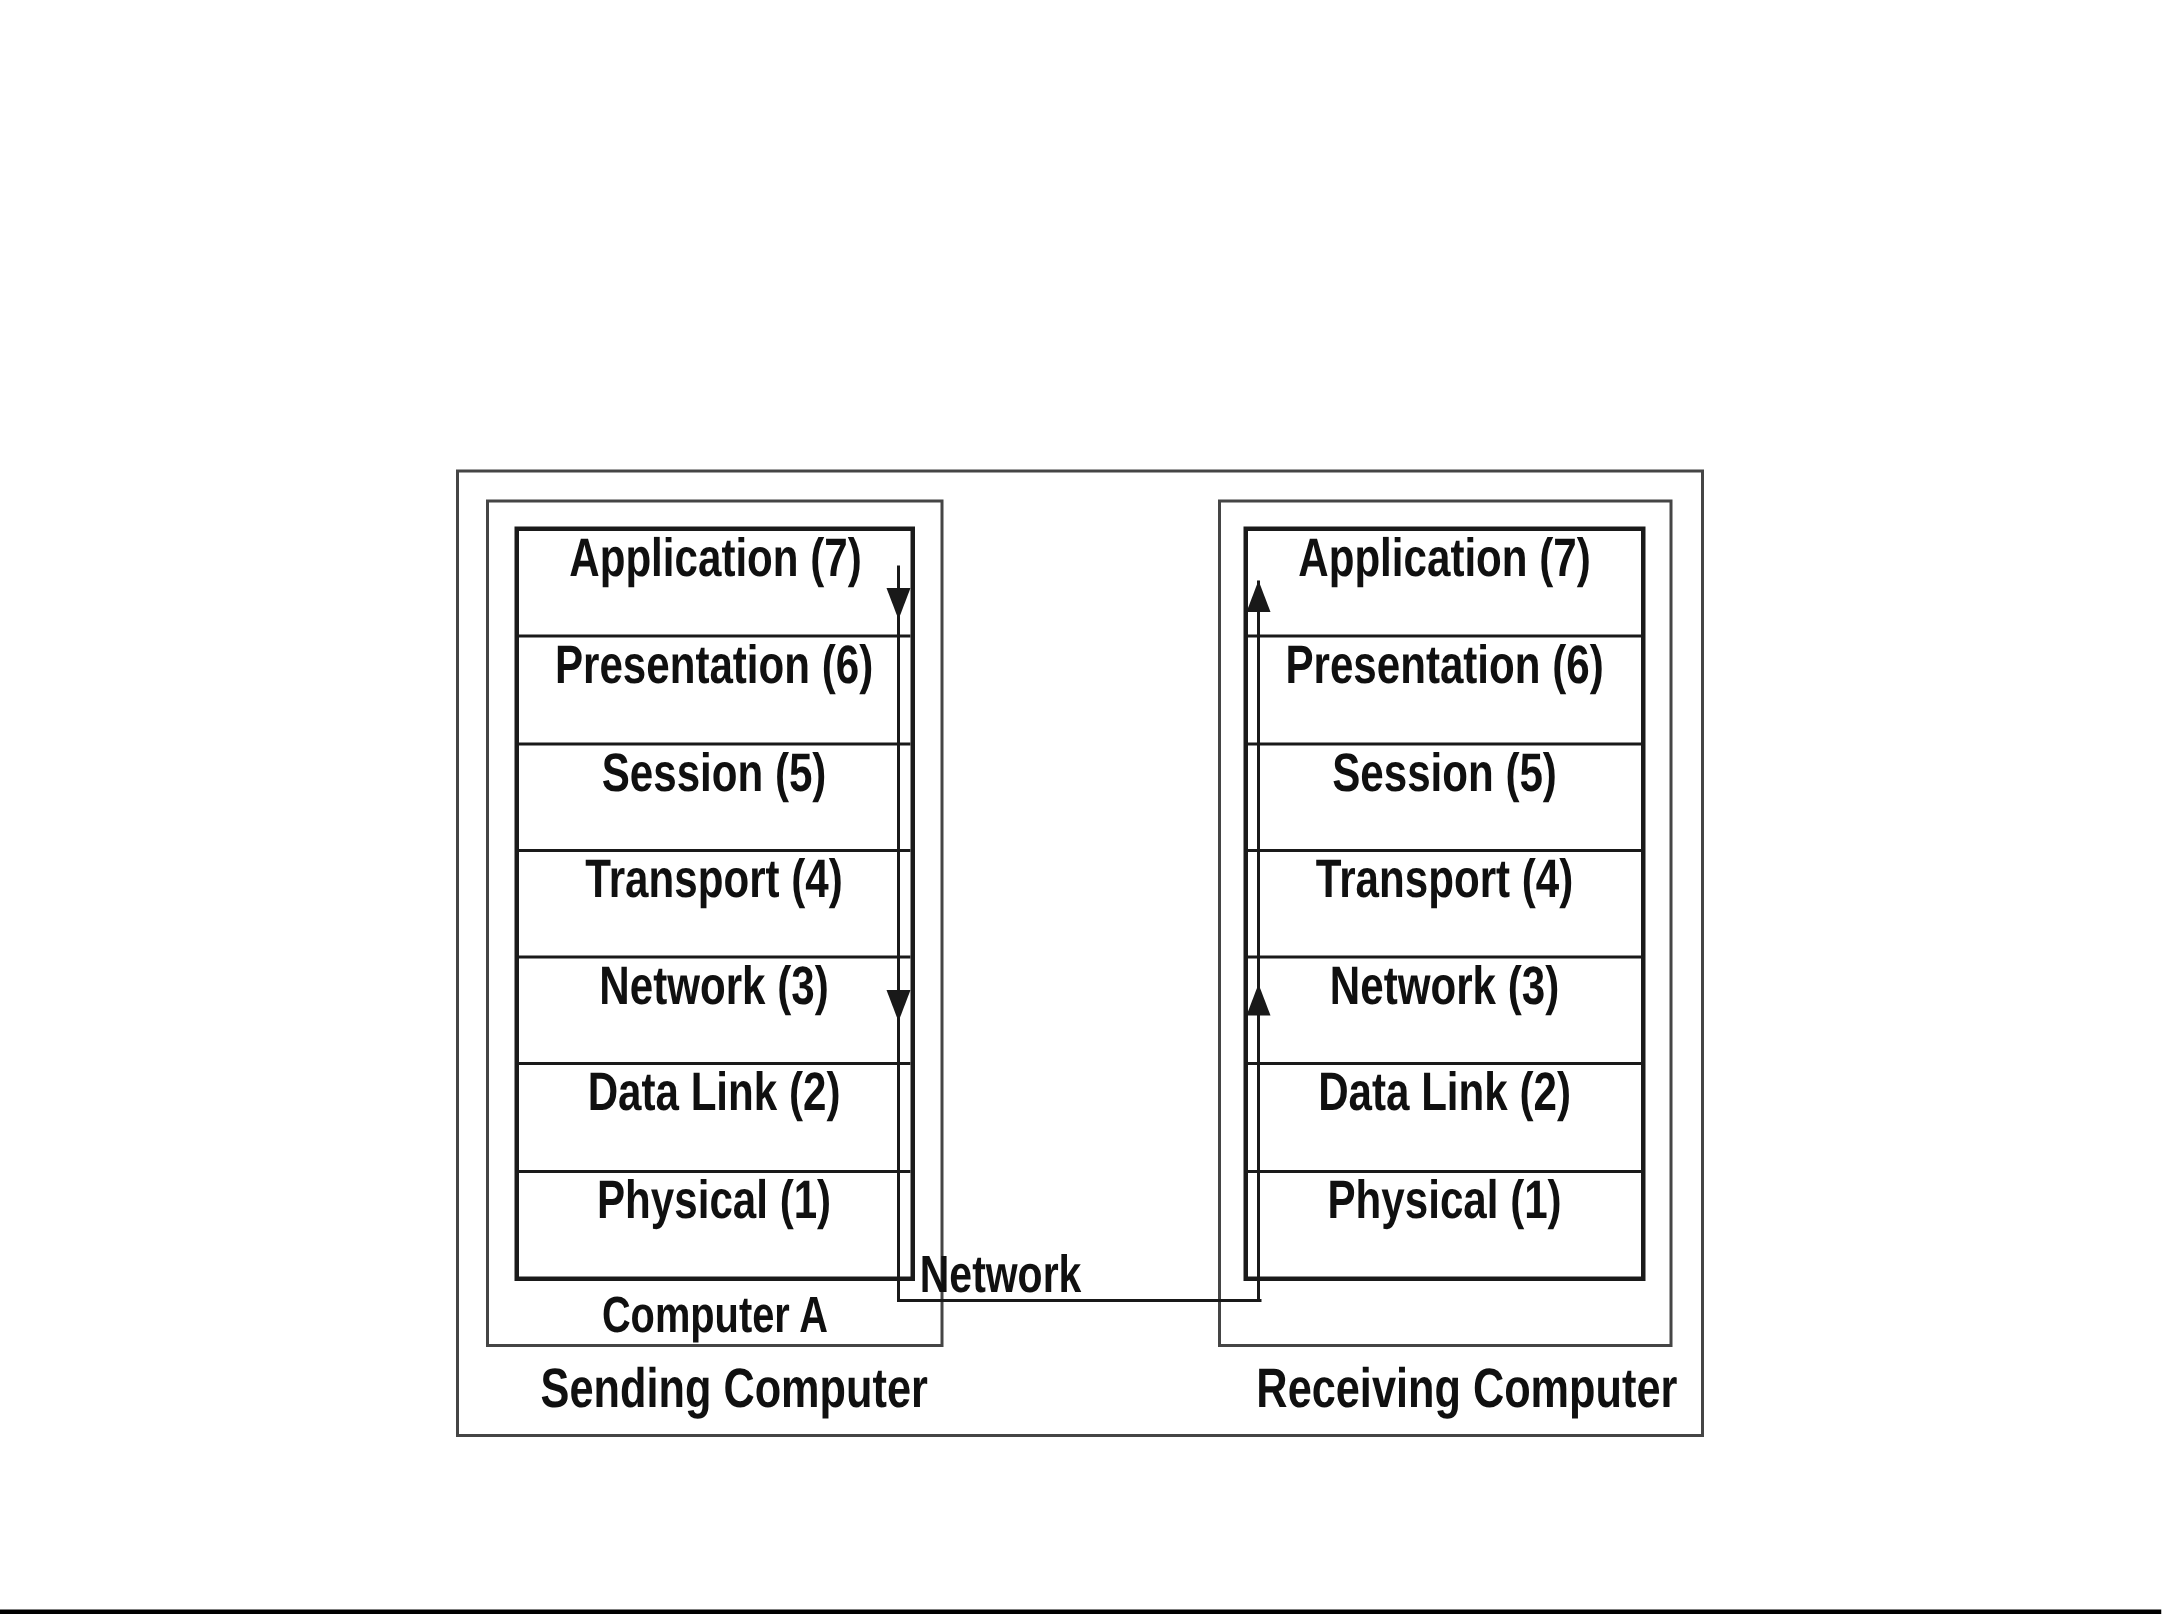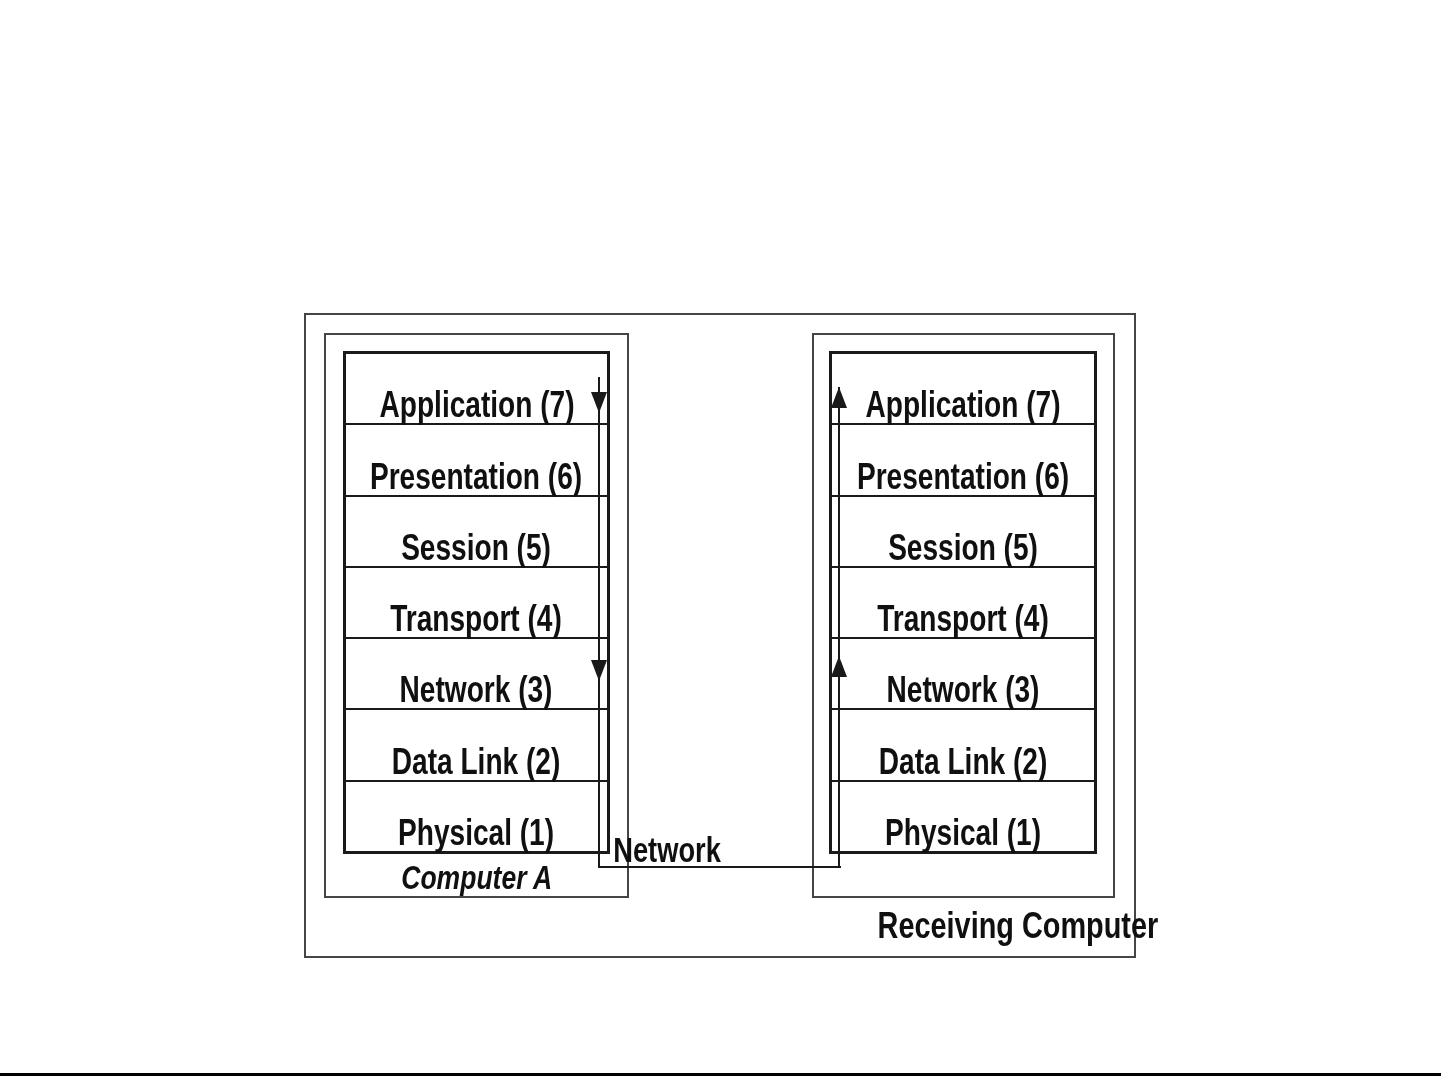"Application (7)" .layer-row { align-items: flex-end -> flex-start }
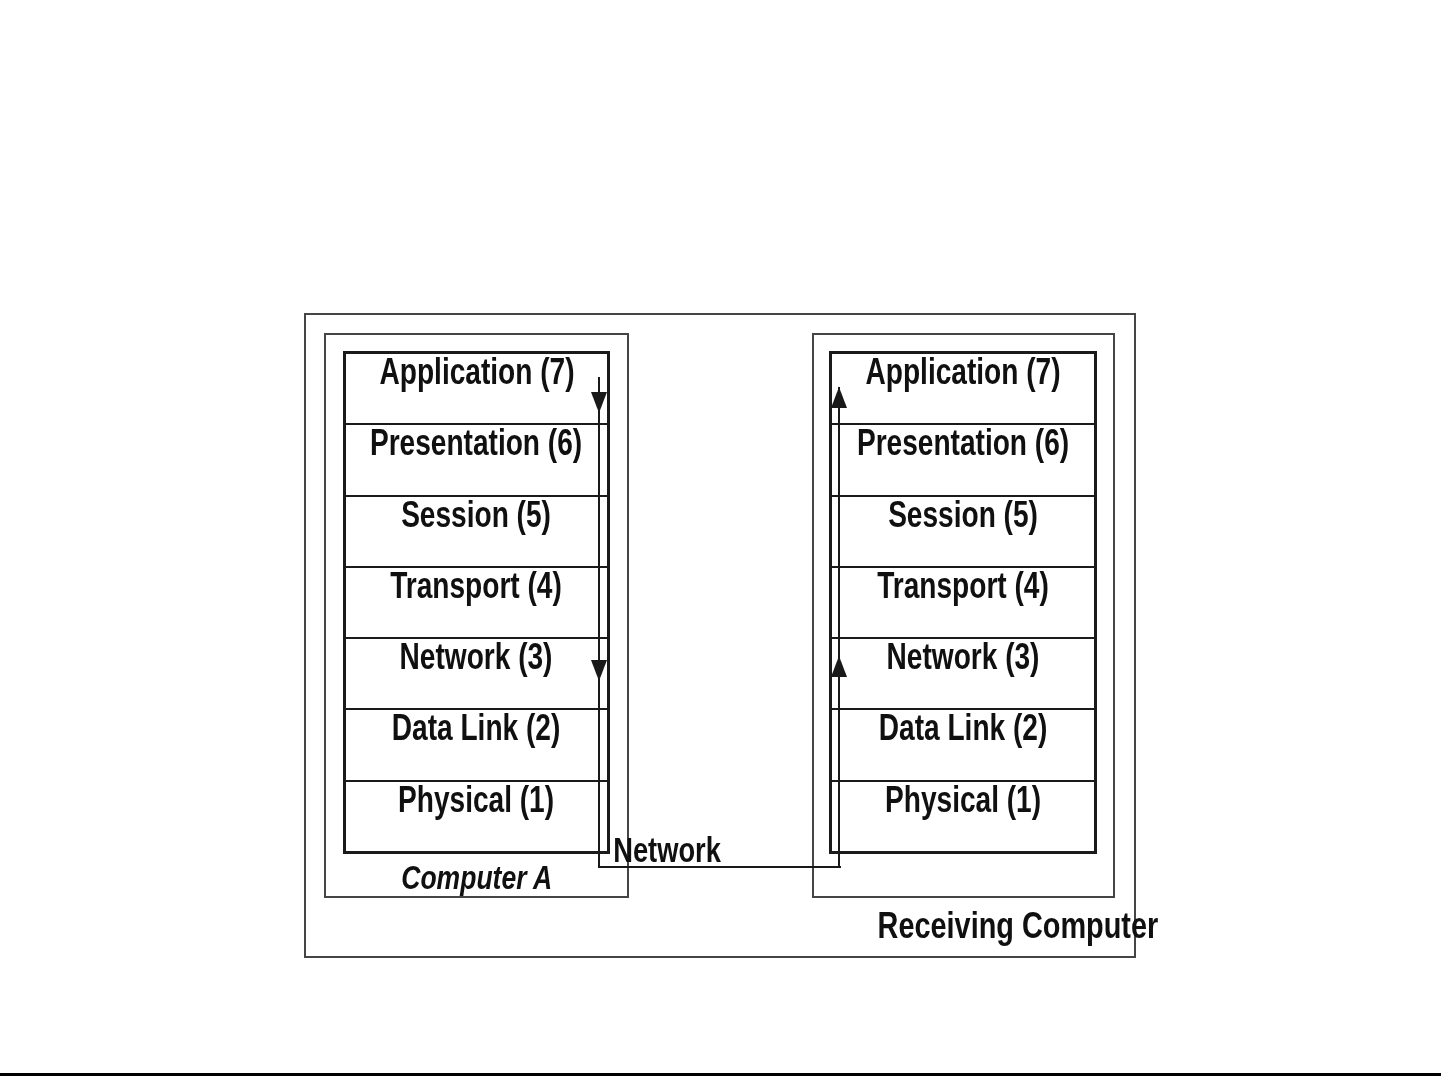"Computer A" .box-label { font-style: italic -> none }
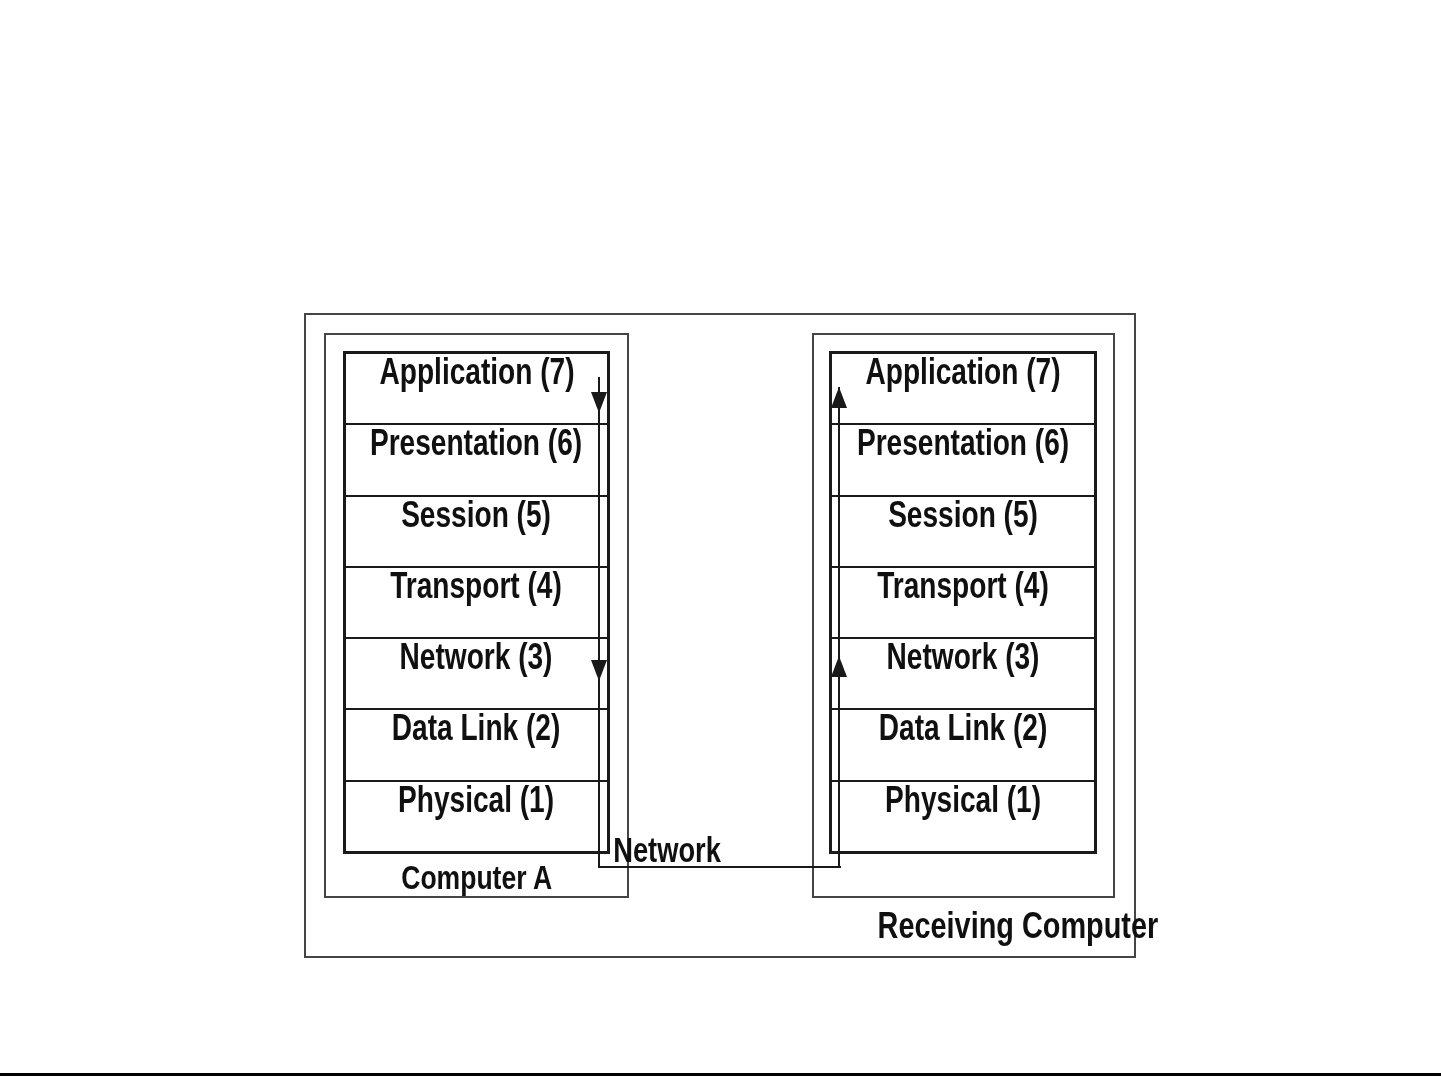"Sending Computer" div.caption { html: none -> <div><span>Sending Computer</span></div> }
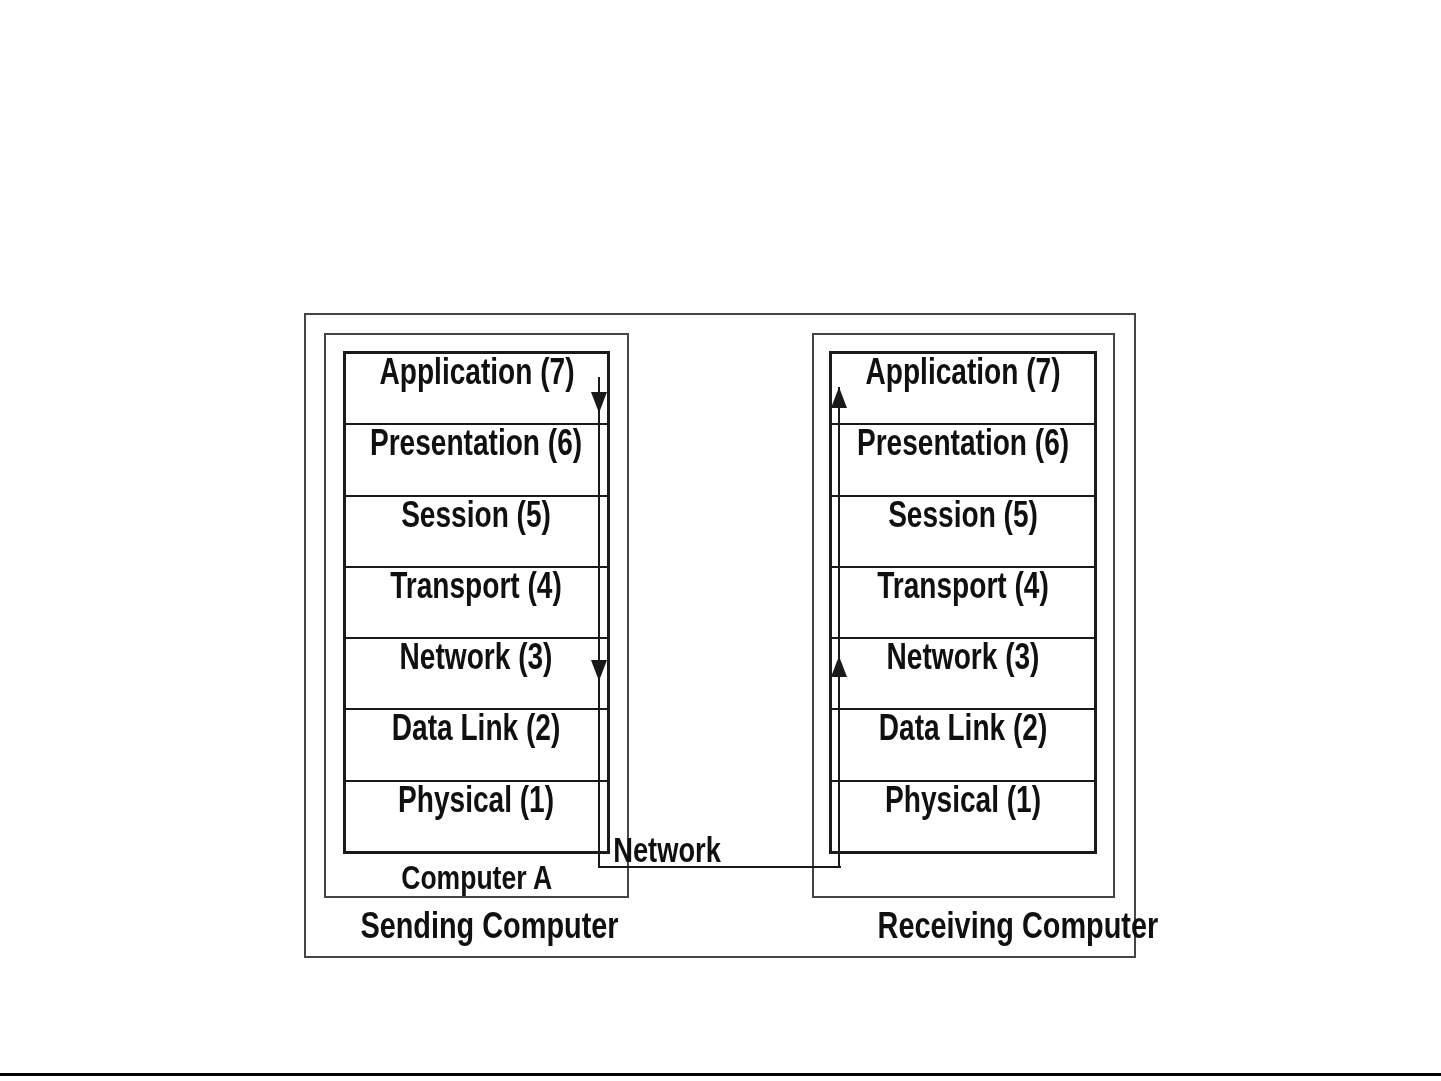"Receiving Computer" .caption-b { left: 532px -> 492px }
